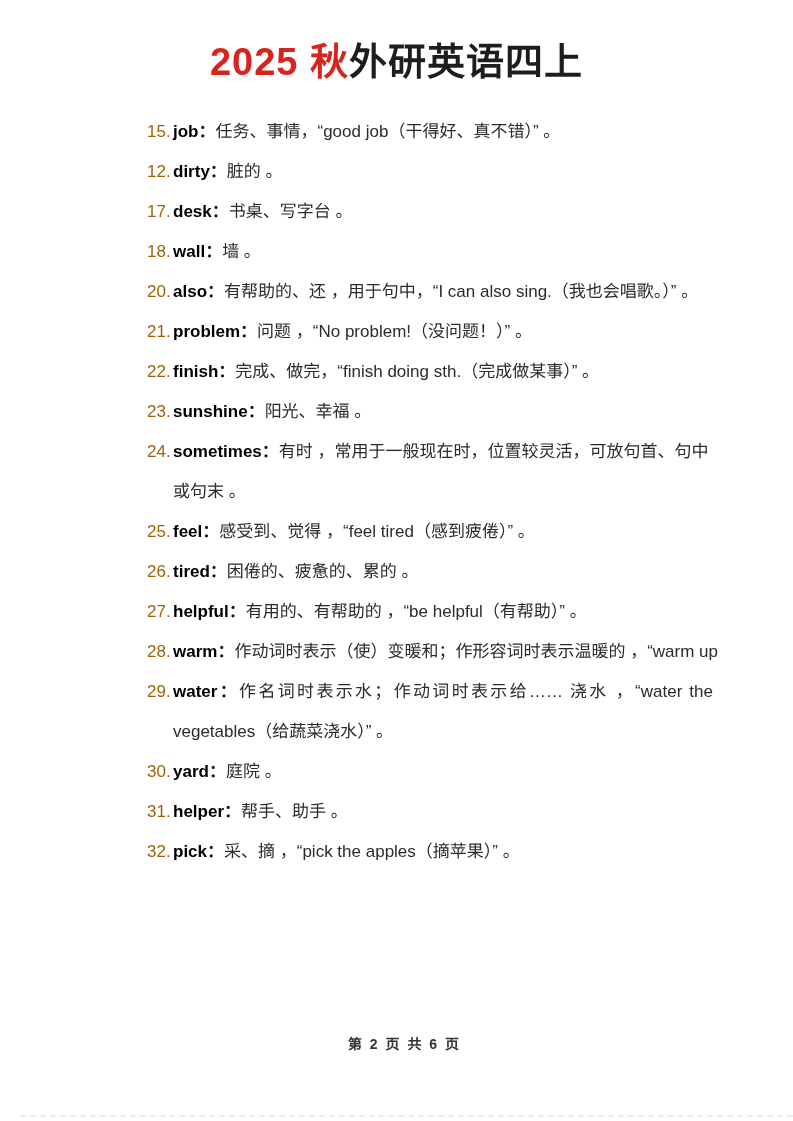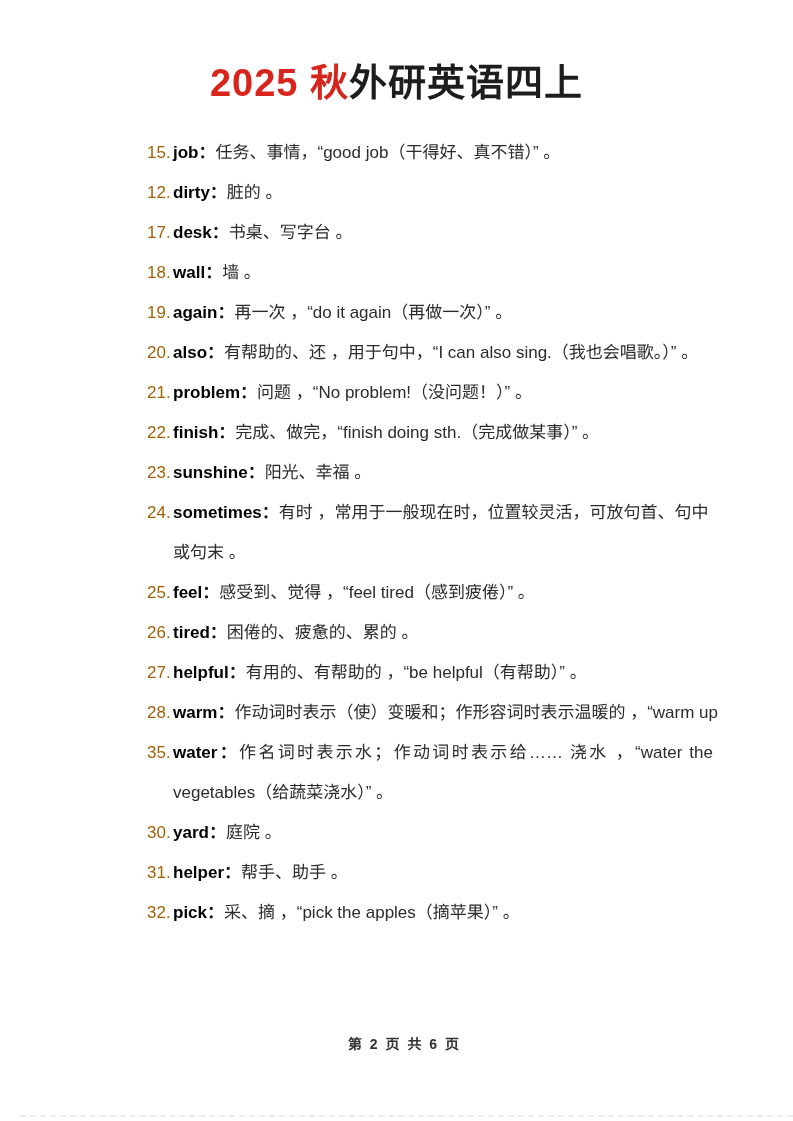"2025 秋外研英语四上" .title { padding-top: 59px -> 38px }
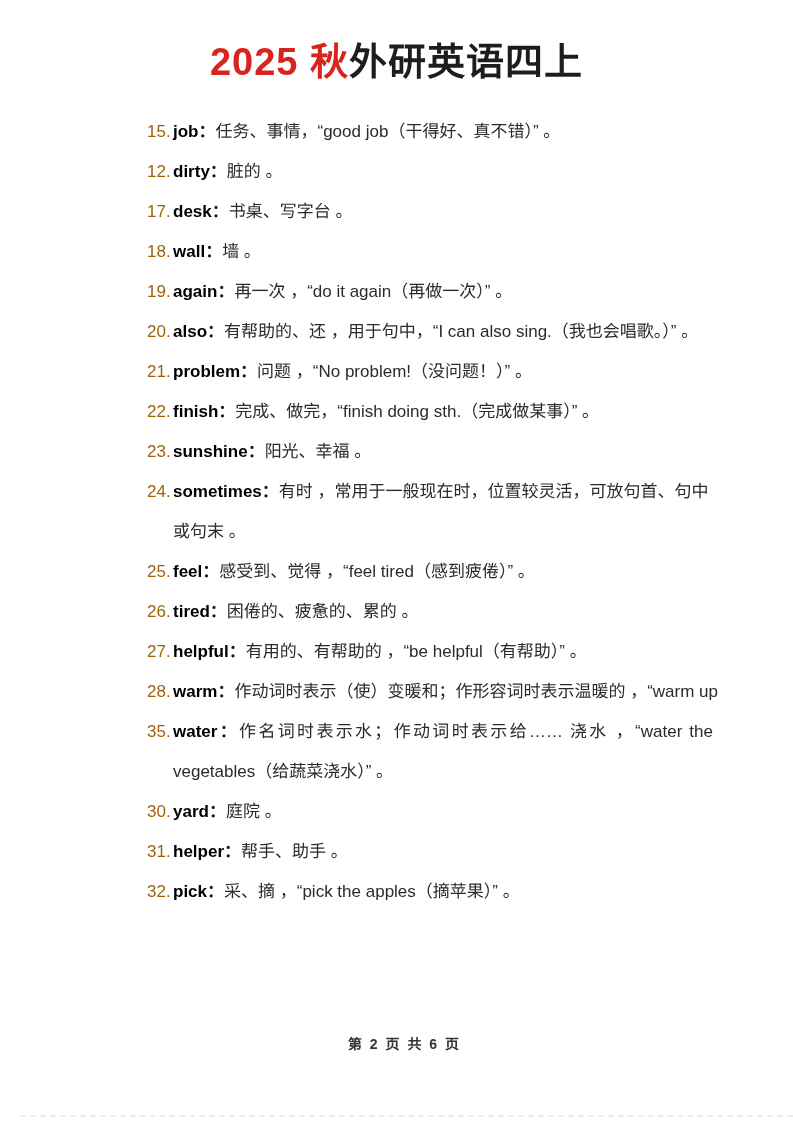"19. again：再一次 ，“do it again（再做一次）”" li.item { html: <li> <div><span>19.</span><span>again</span><span>：</span><span>再一次 ，“do it again（再做一次）” 。</span></div> </li> -> none }
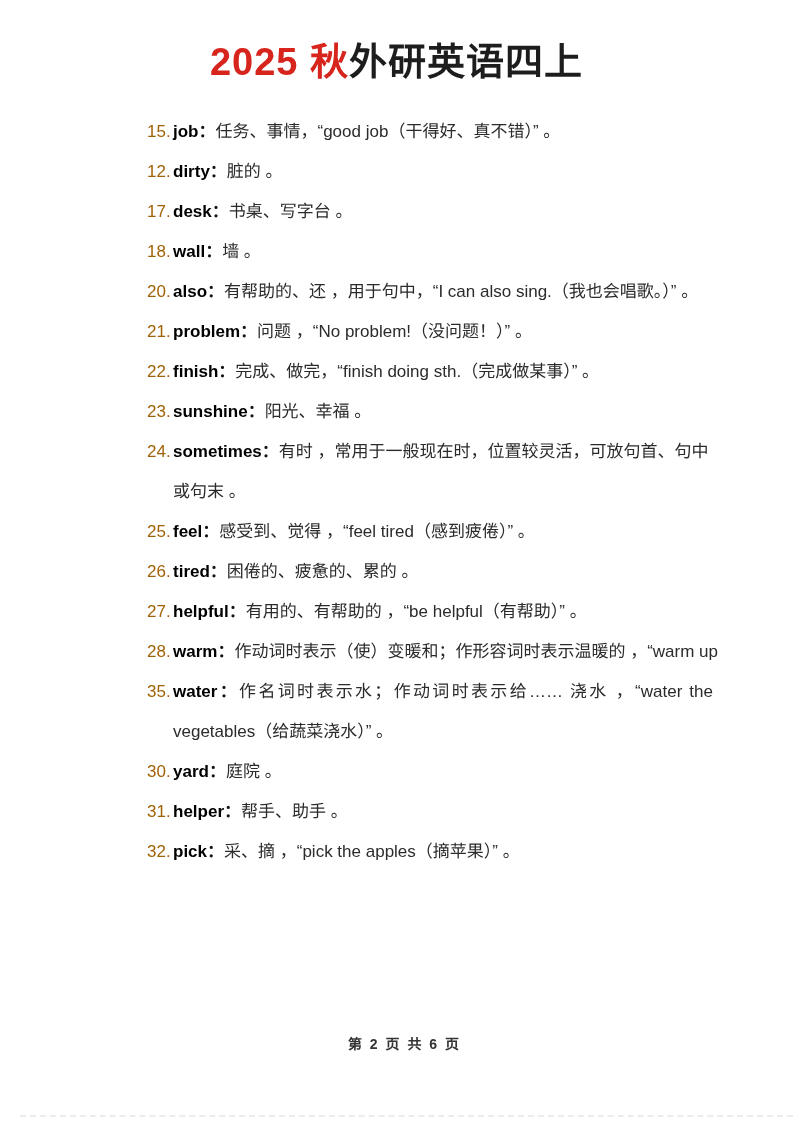"35." span.num { text: 35 -> 29 }
